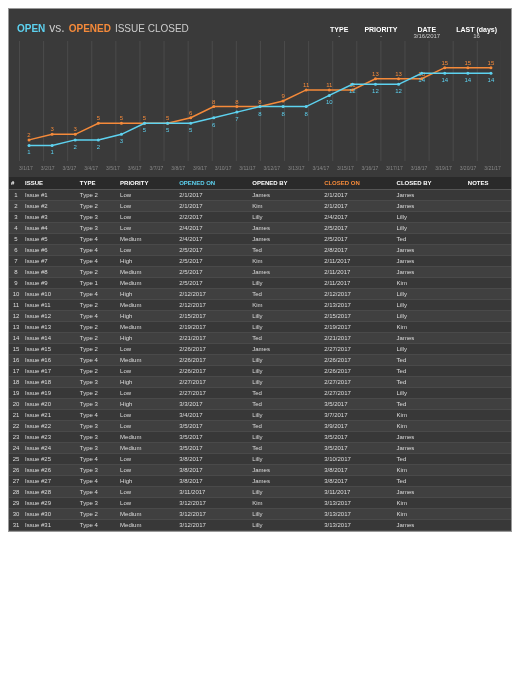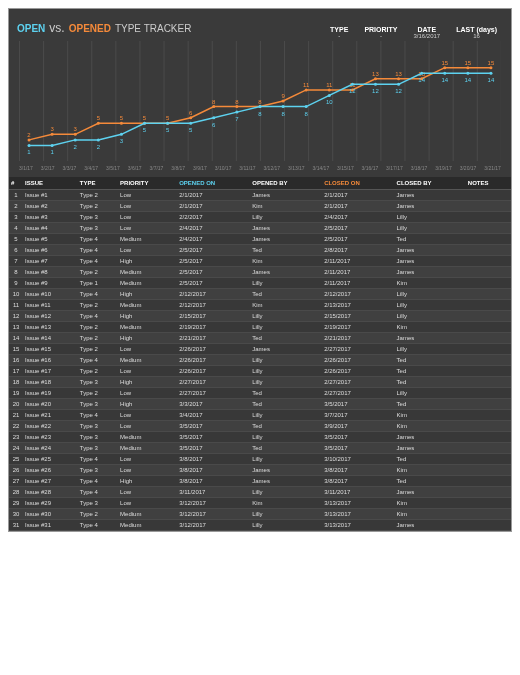"TYPE TRACKER" span.title-tracker { text: TYPE TRACKER -> ISSUE CLOSED }
